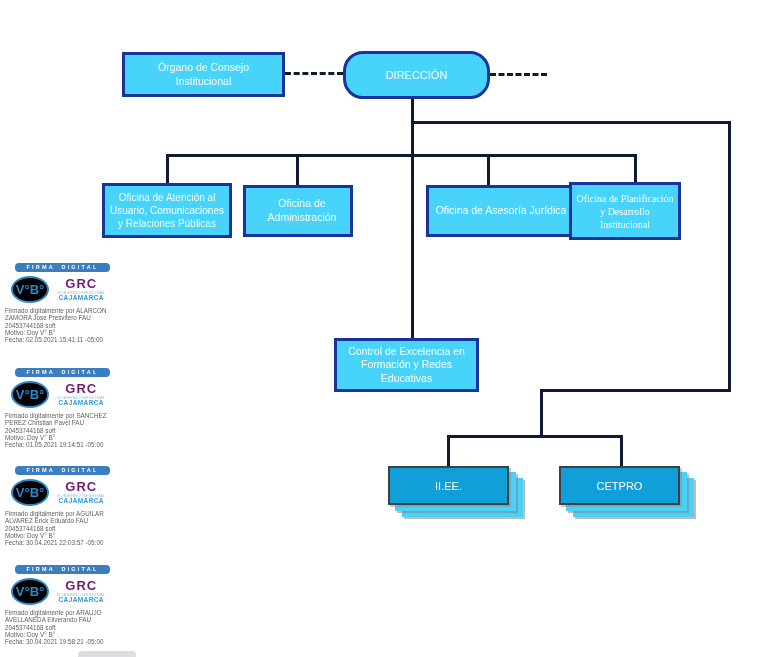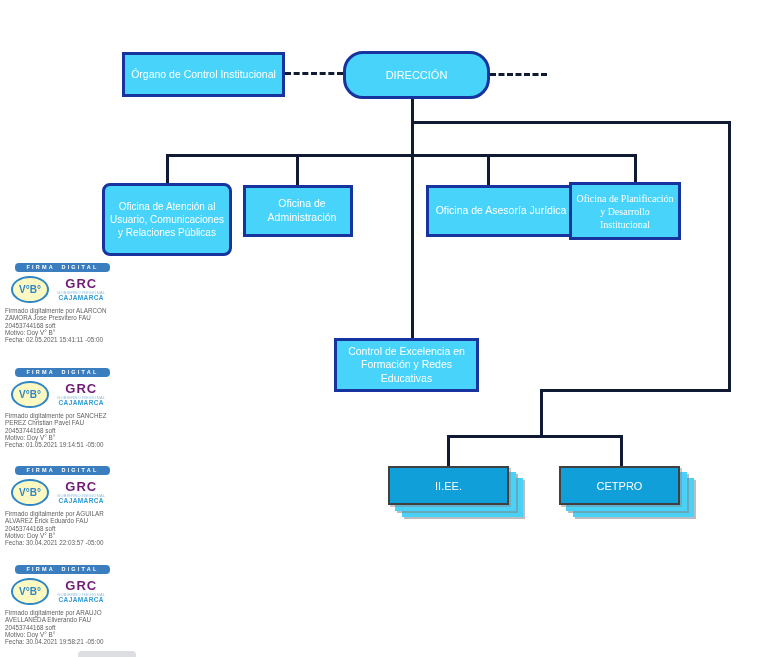"Órgano de Control Institucional" span { text: Control -> Consejo }
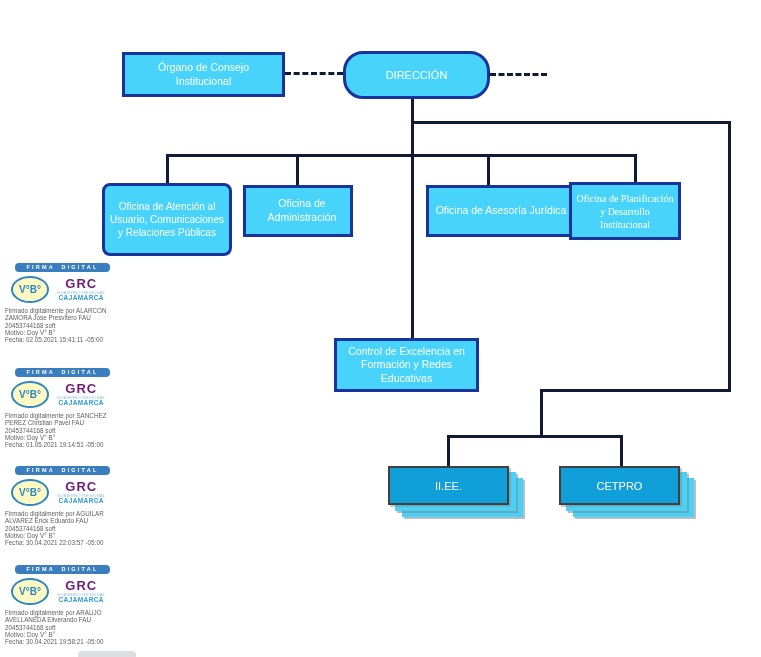"Oficina de Atención al Usuario," div.node { border-radius: 8px -> none; height: 73px -> 55px }
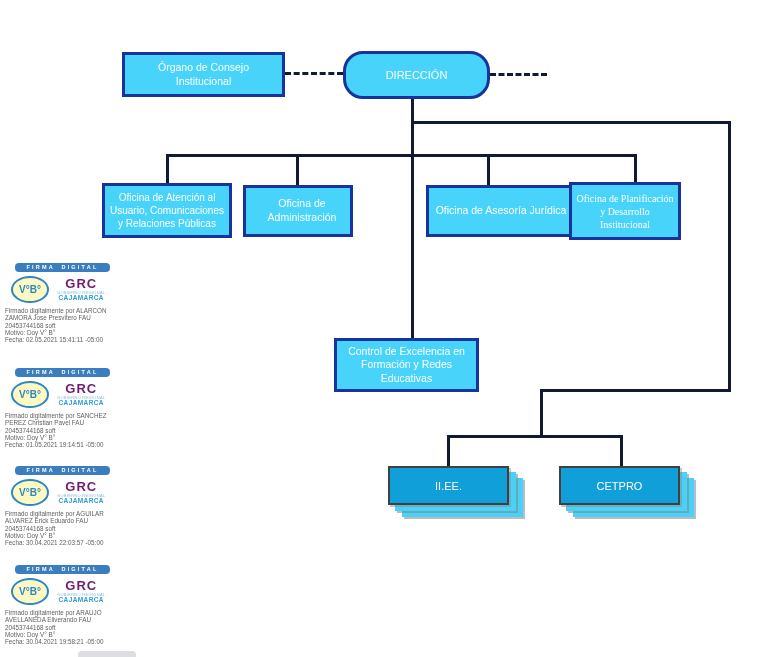"V°B°" .vb-seal { background: #fef9c3 -> #000000; font-size: 10px -> 13px }
